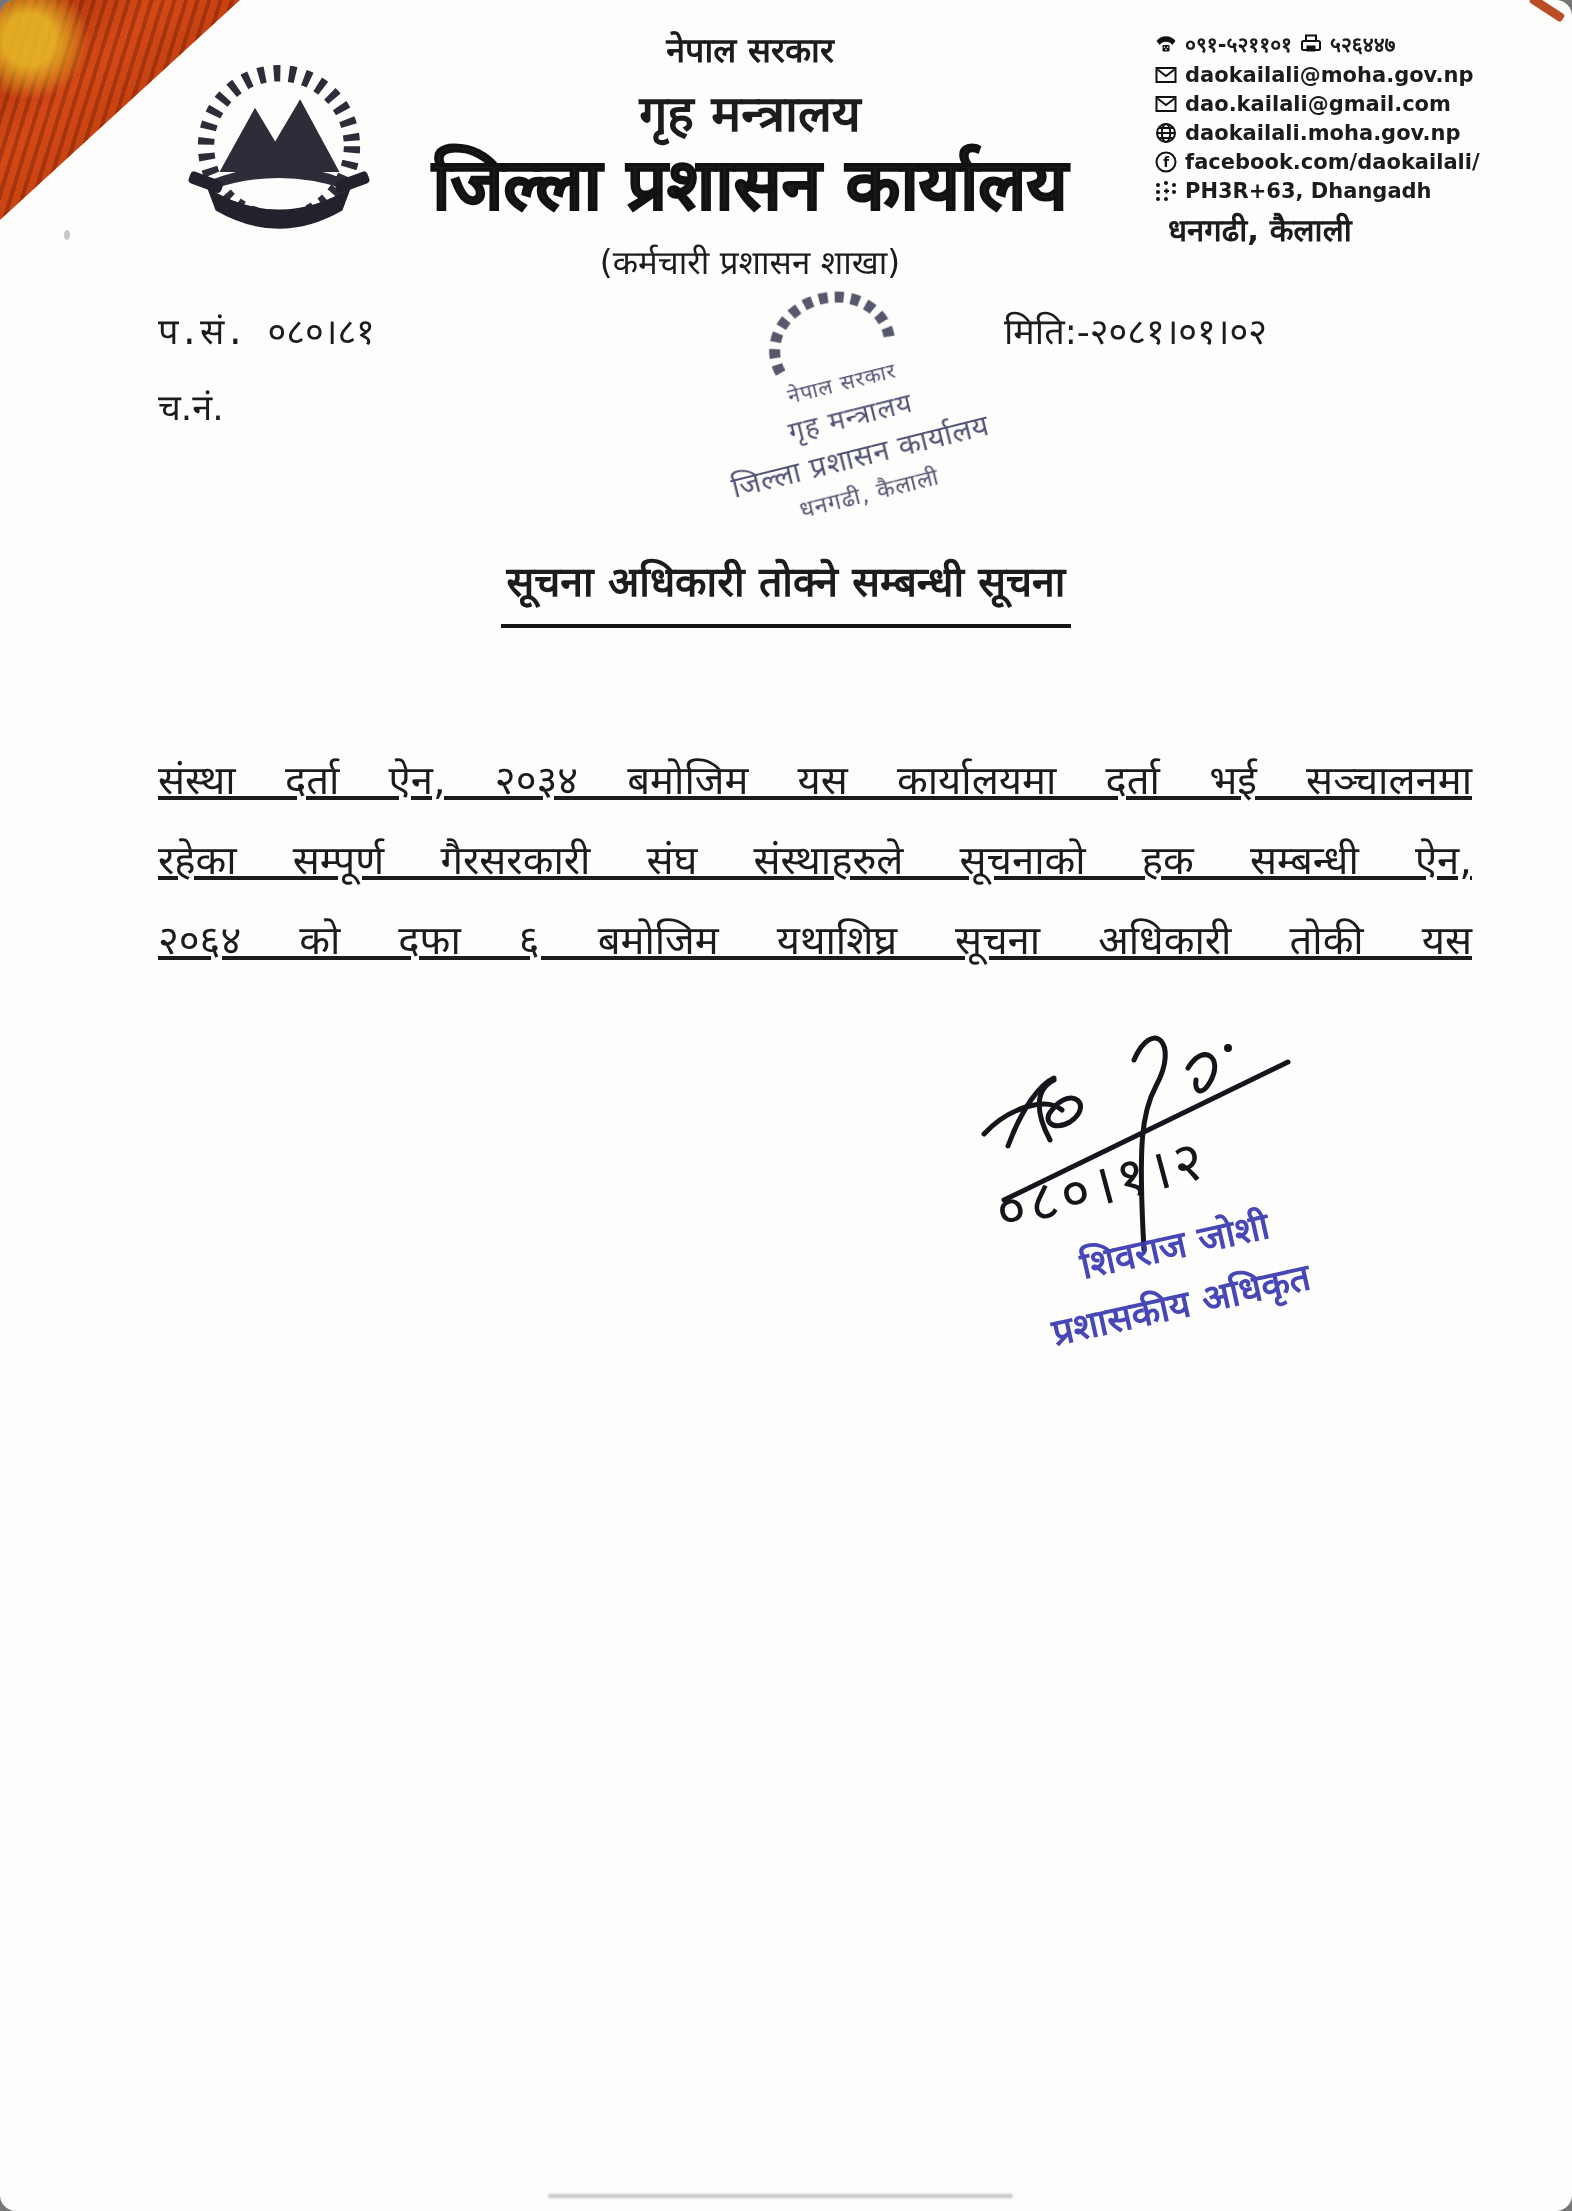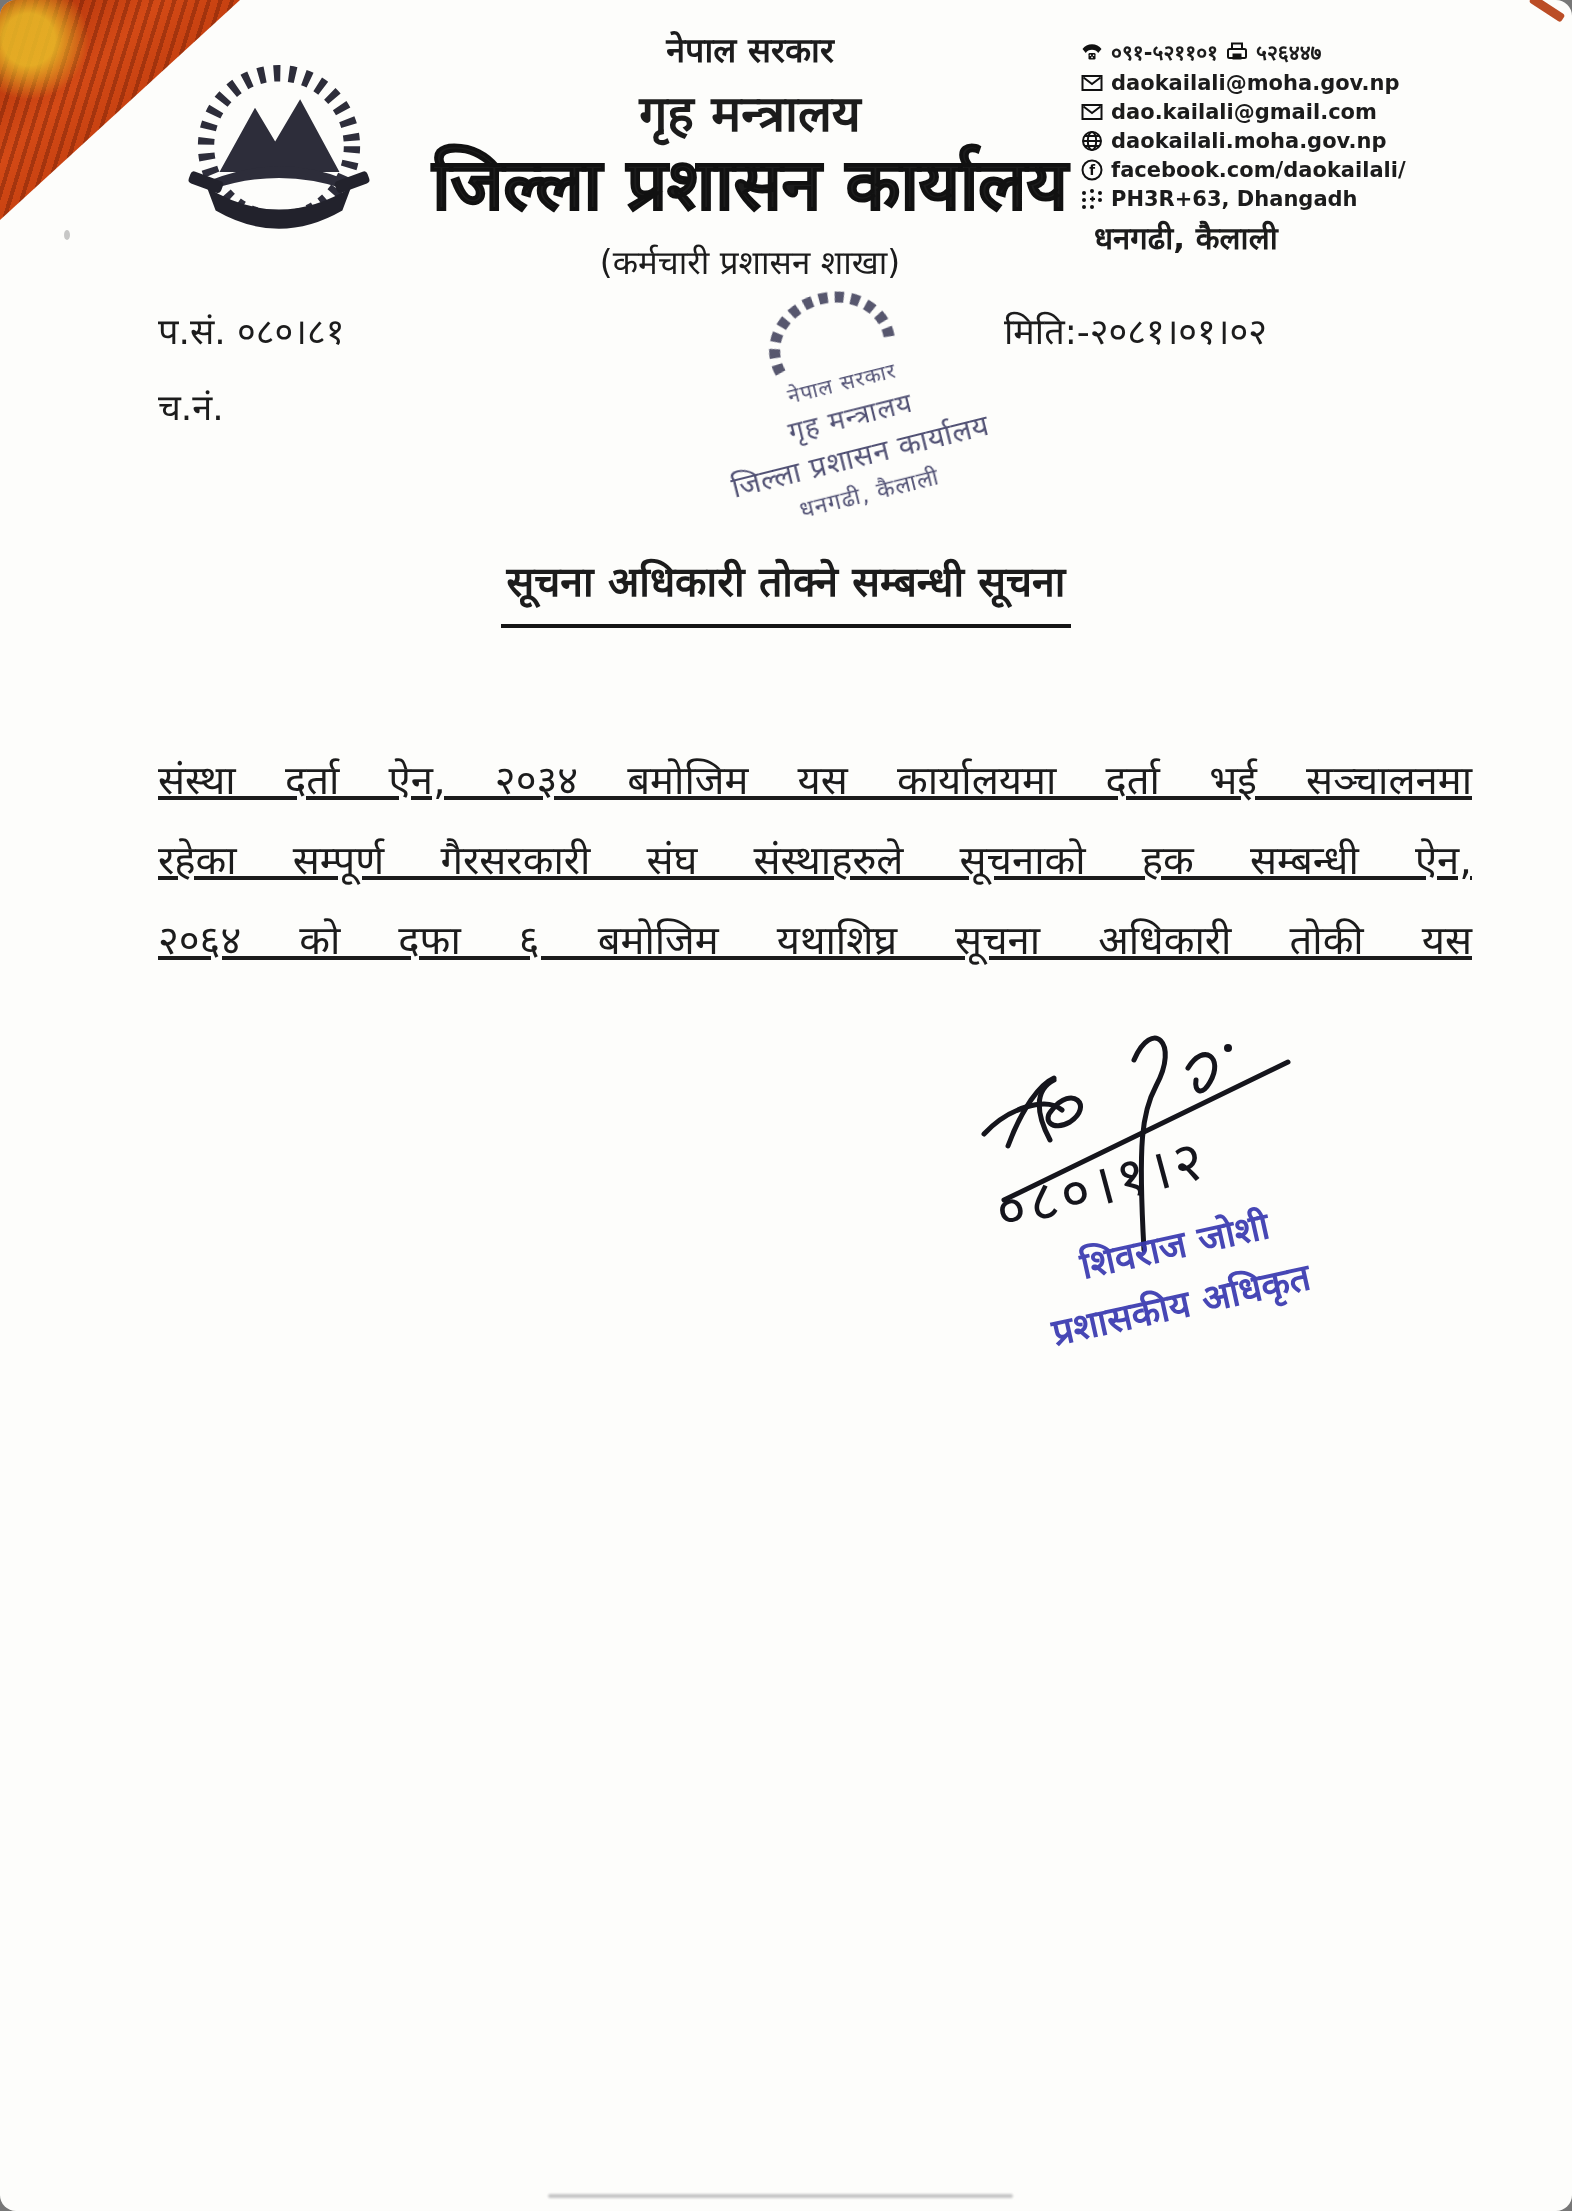"०९१-५२११०१" .contact { left: 1080px -> 1154px; margin-top: 8px -> none }
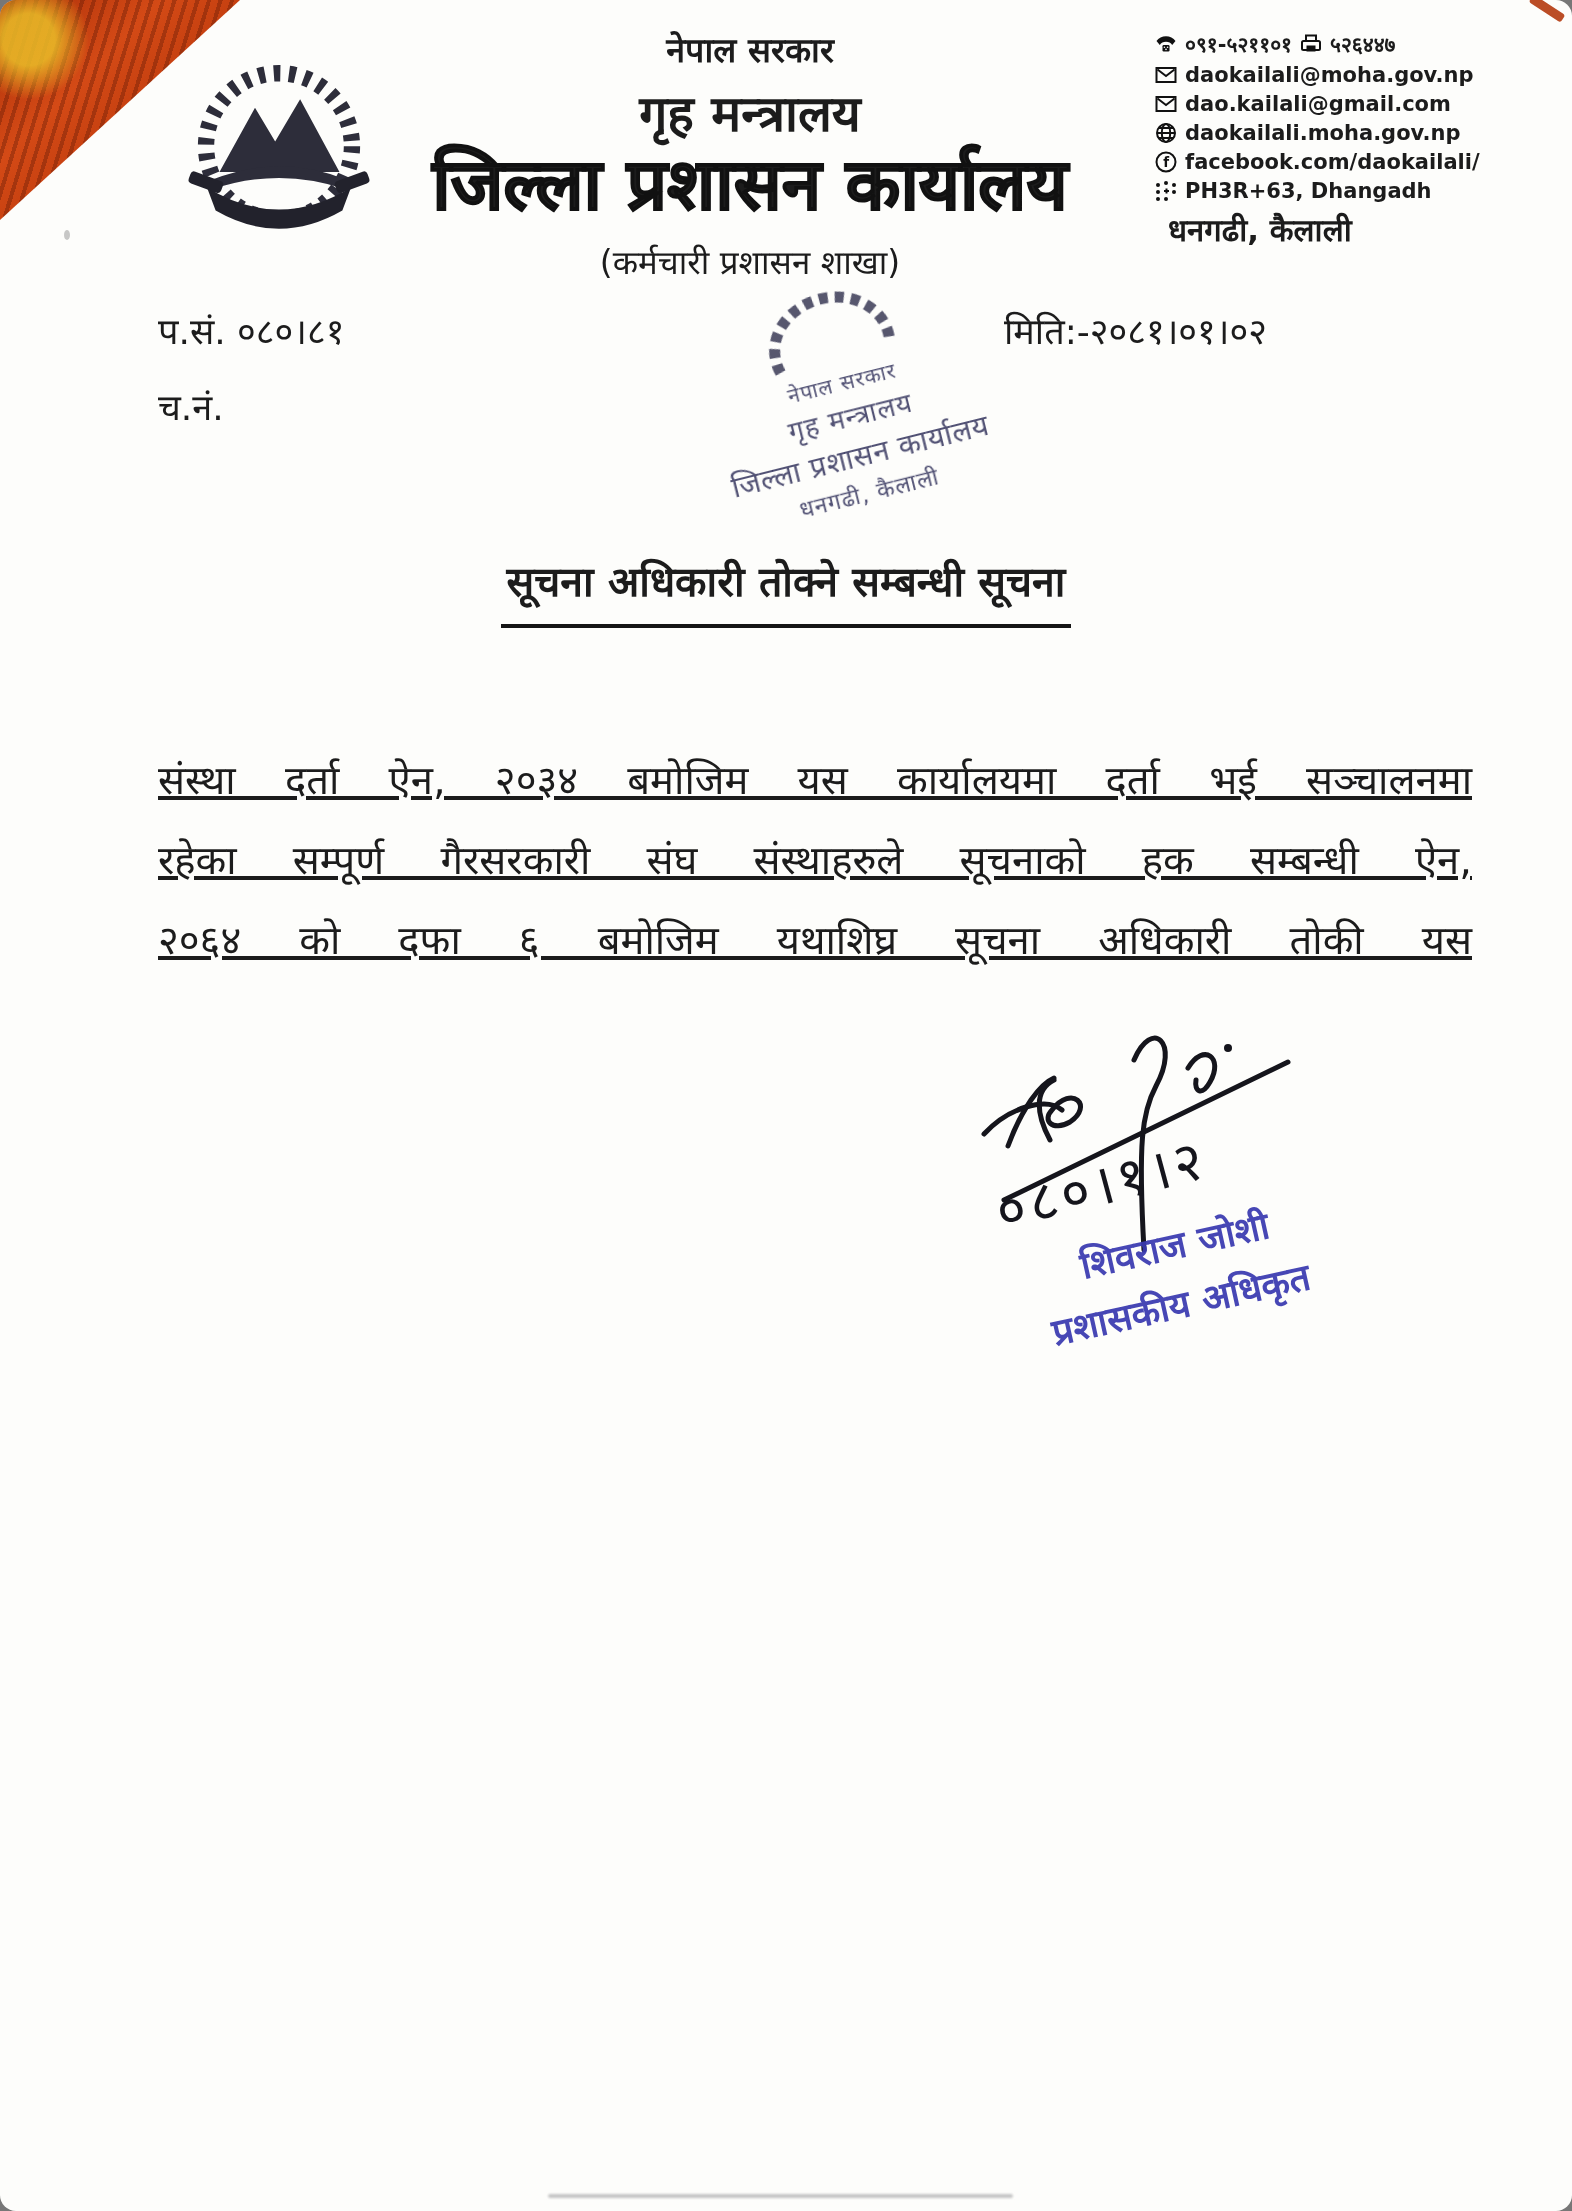"प.सं. ०८०।८१" .ref-ps { font-family: none -> Liberation Mono, monospace }
